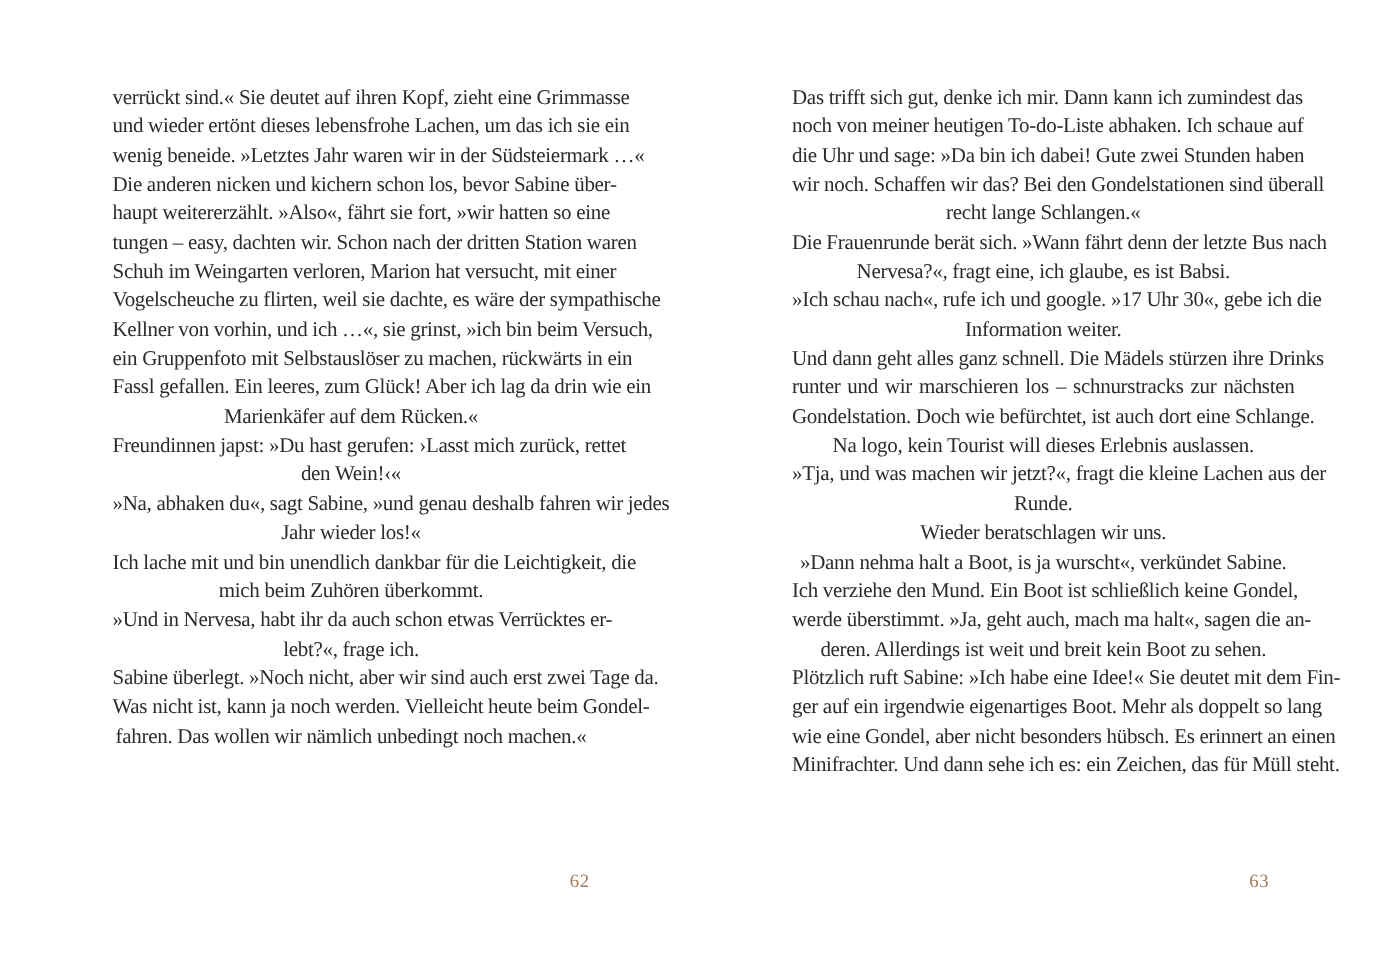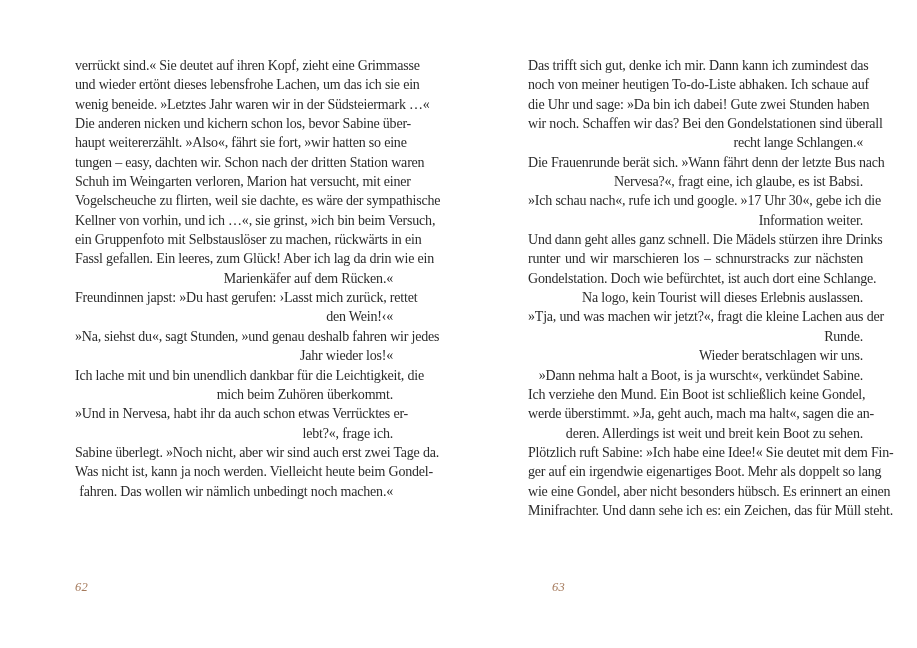"recht lange Schlangen.«" .line { text-align: right -> center }
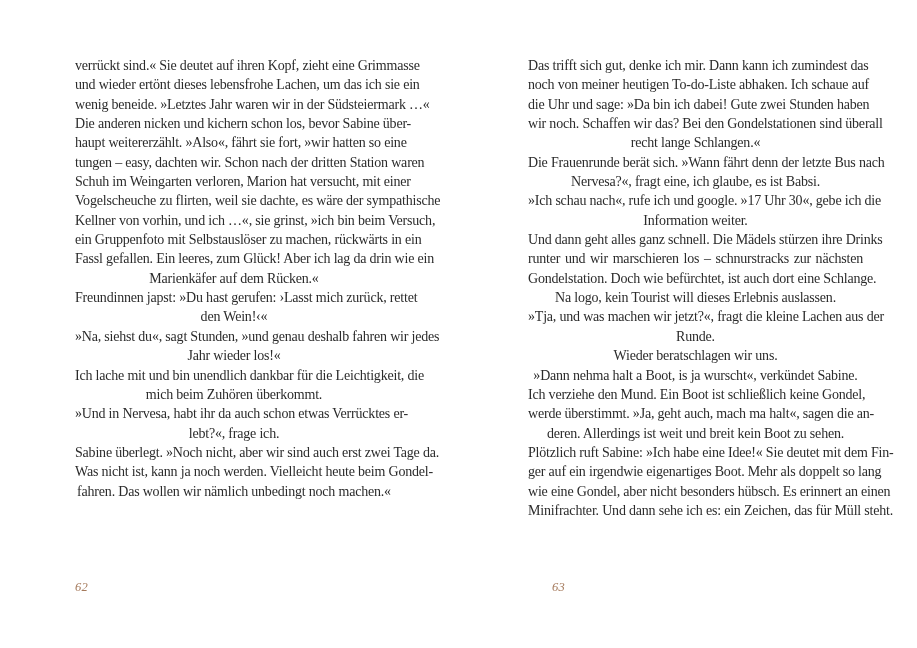"»Na, siehst du«, sagt Stunden," div.line { text: siehst du«, sagt Stunden -> abhaken du«, sagt Sabine }
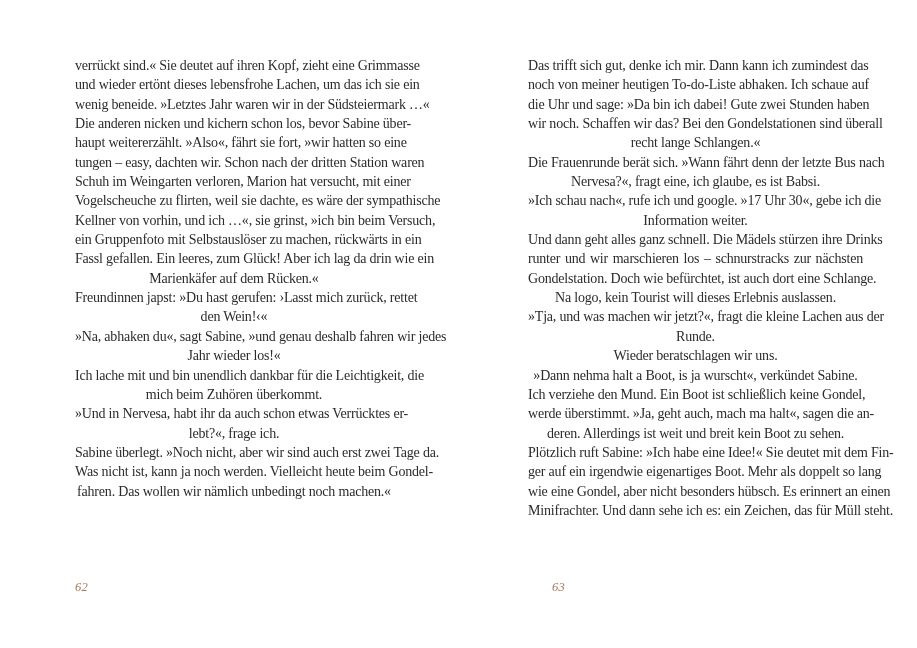"62" .page-number { font-style: italic -> none; text-align: left -> right }
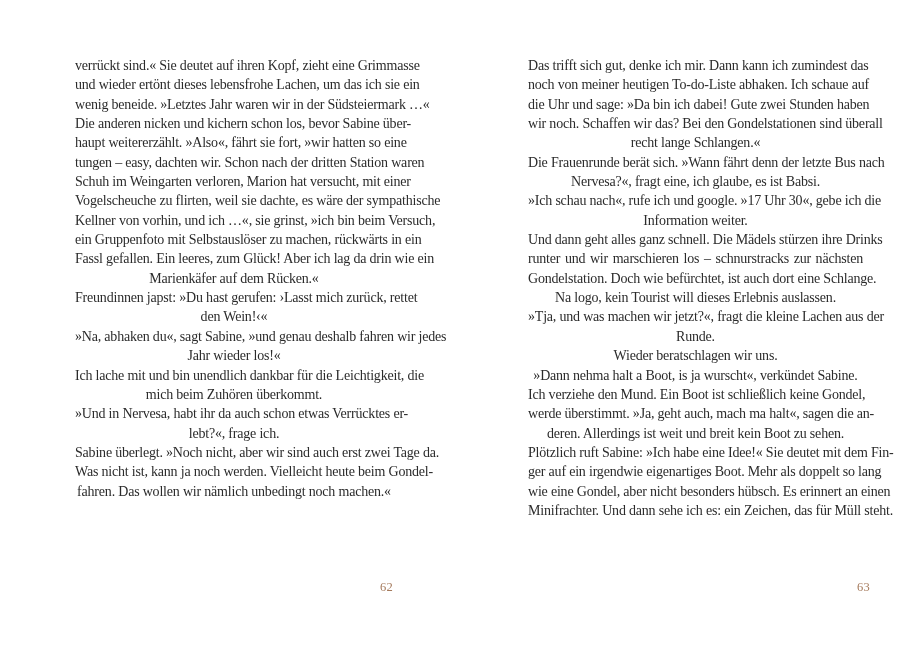"63" .page-number.right { left: 552px -> 528px }
